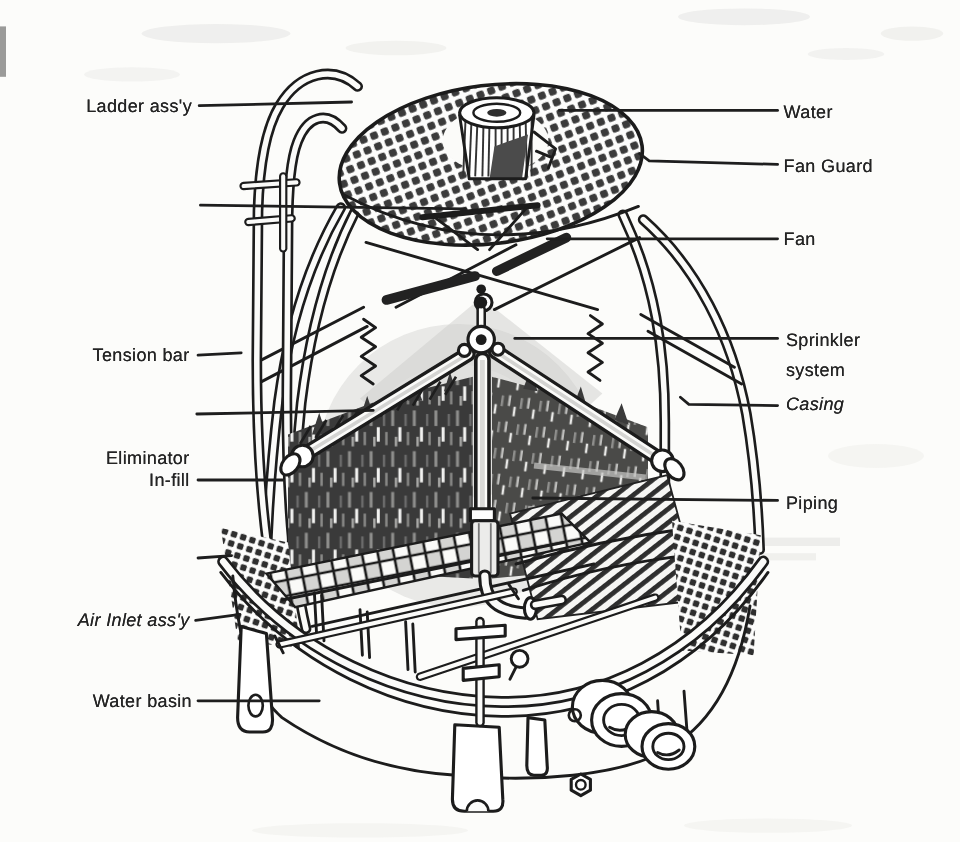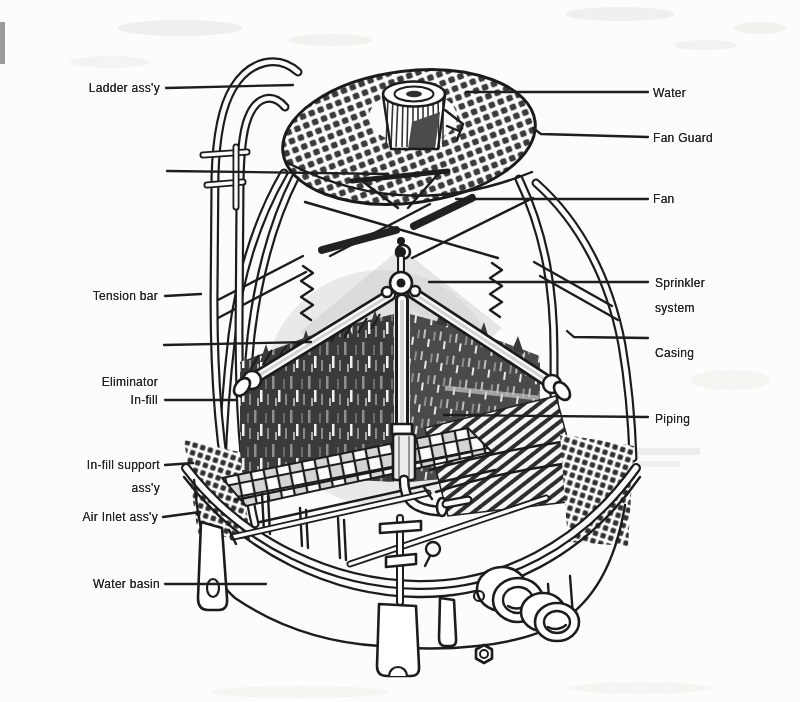"Ladder ass'y" .lbl { font-size: 12px -> 15px }
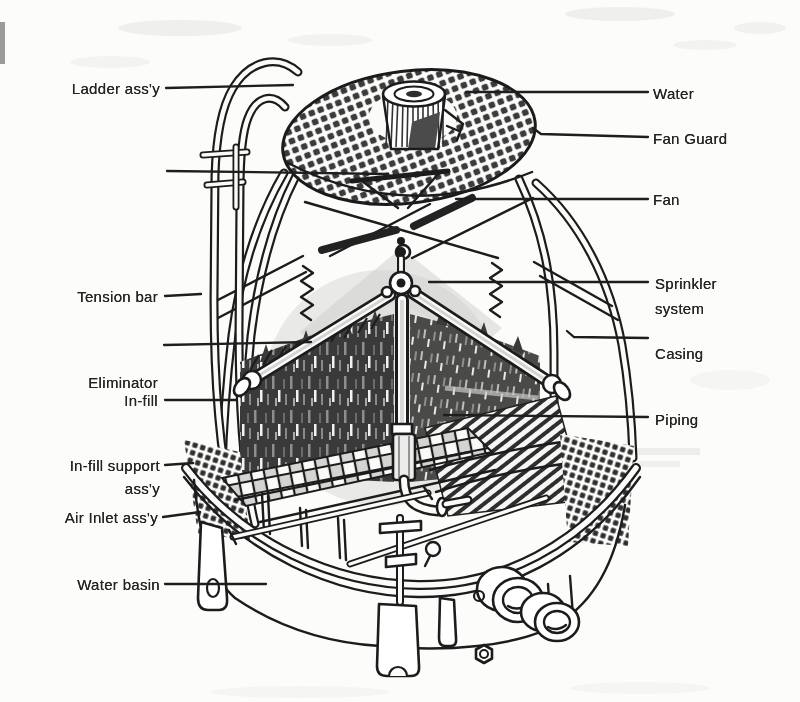"Casing" div.lbl { font-style: none -> italic; top: 342px -> 326px }
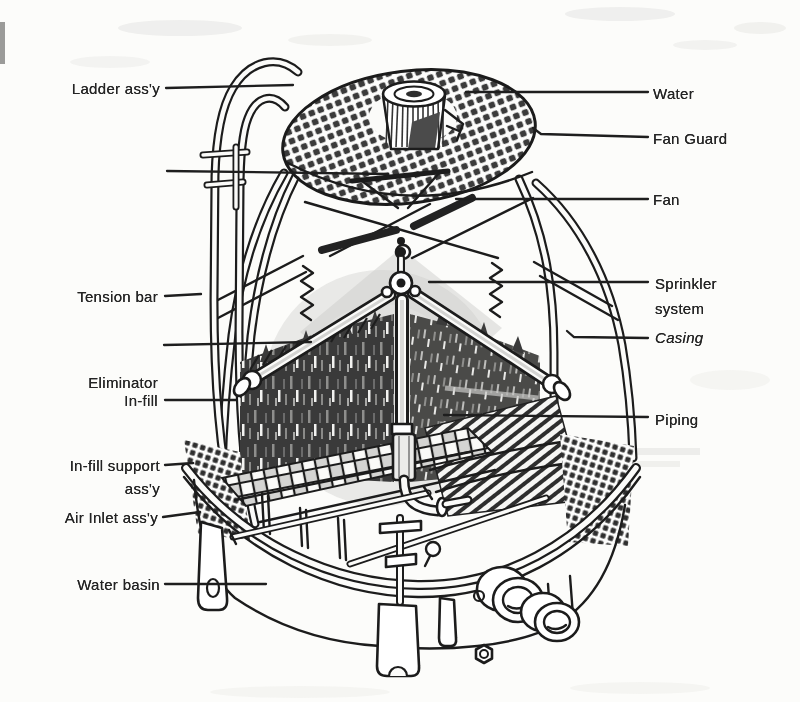"In-fill support" div.lbl { html: <div>In-fill support ass'y</div> -> none }
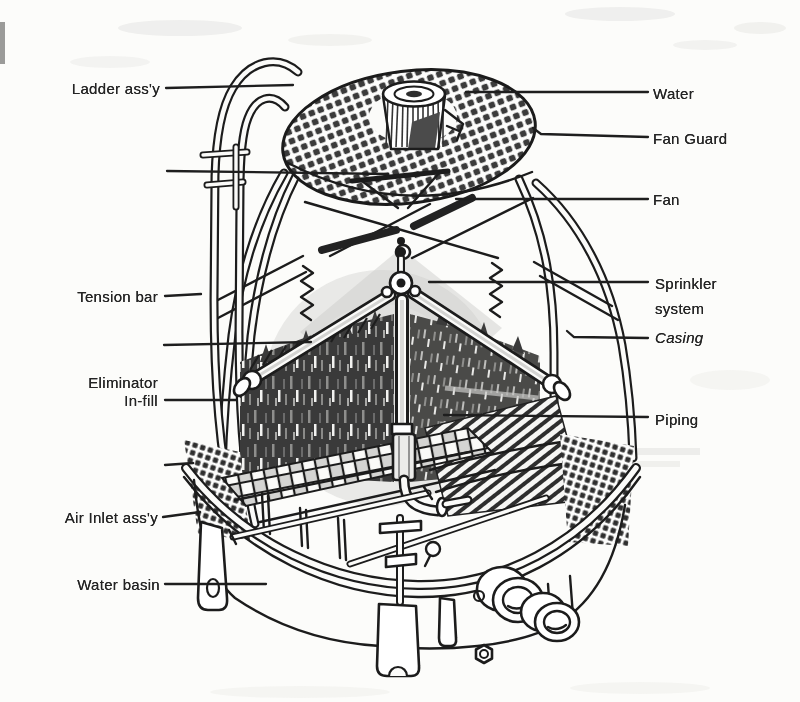"Air Inlet ass'y" div.lbl { font-style: none -> italic }
